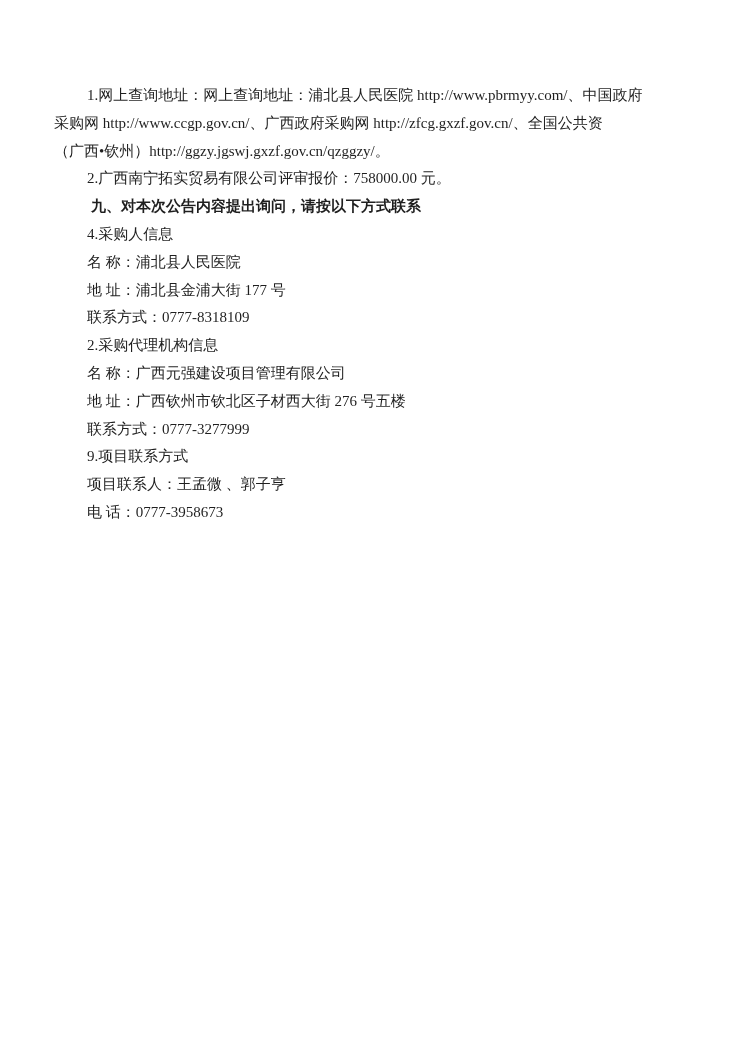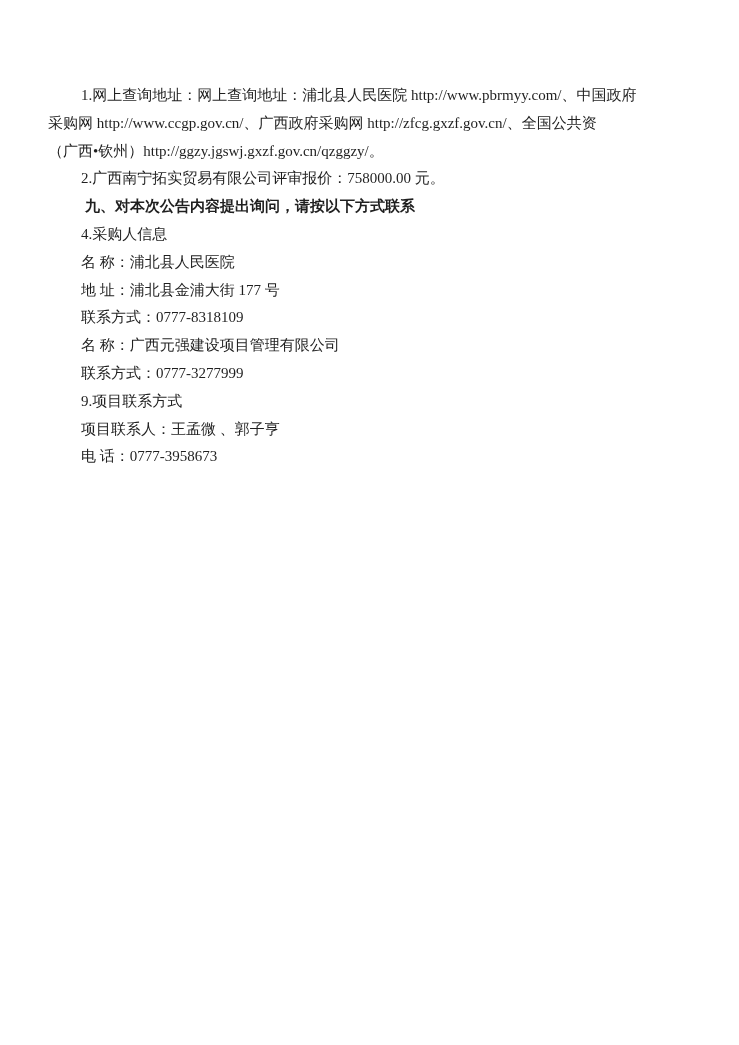"1.网上查询地址：网上查询地址：浦北县人民医院" .doc { left: 48px -> 54px }
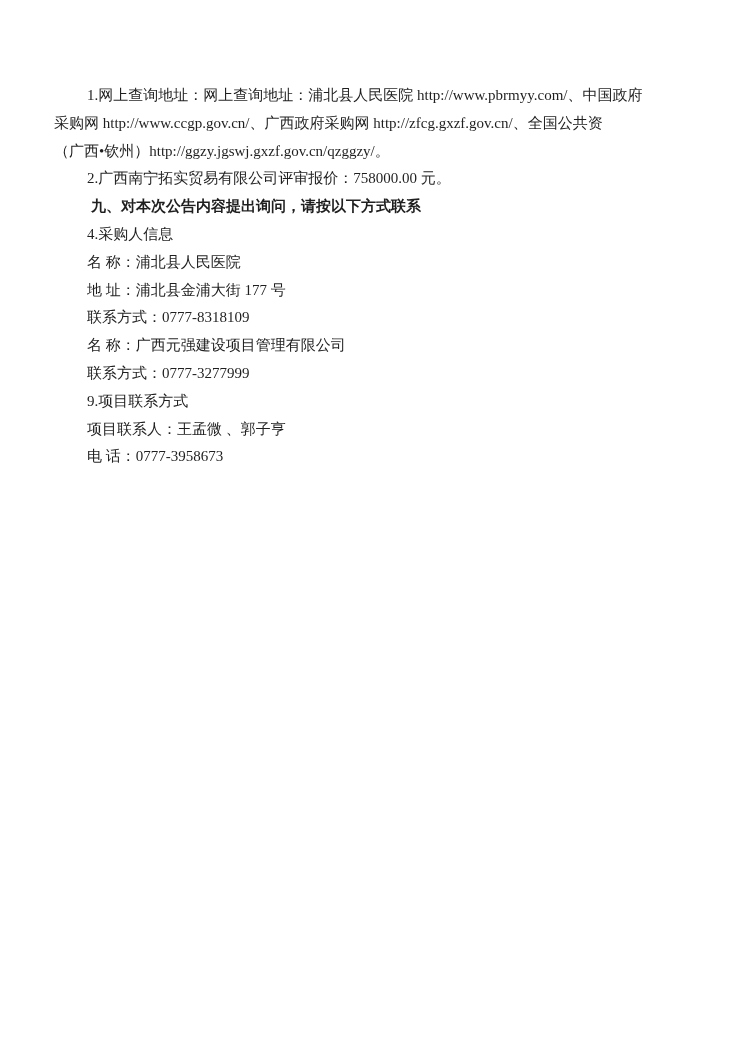"2.采购代理机构信息" div.line { html: none -> <div>2.采购代理机构信息</div> }
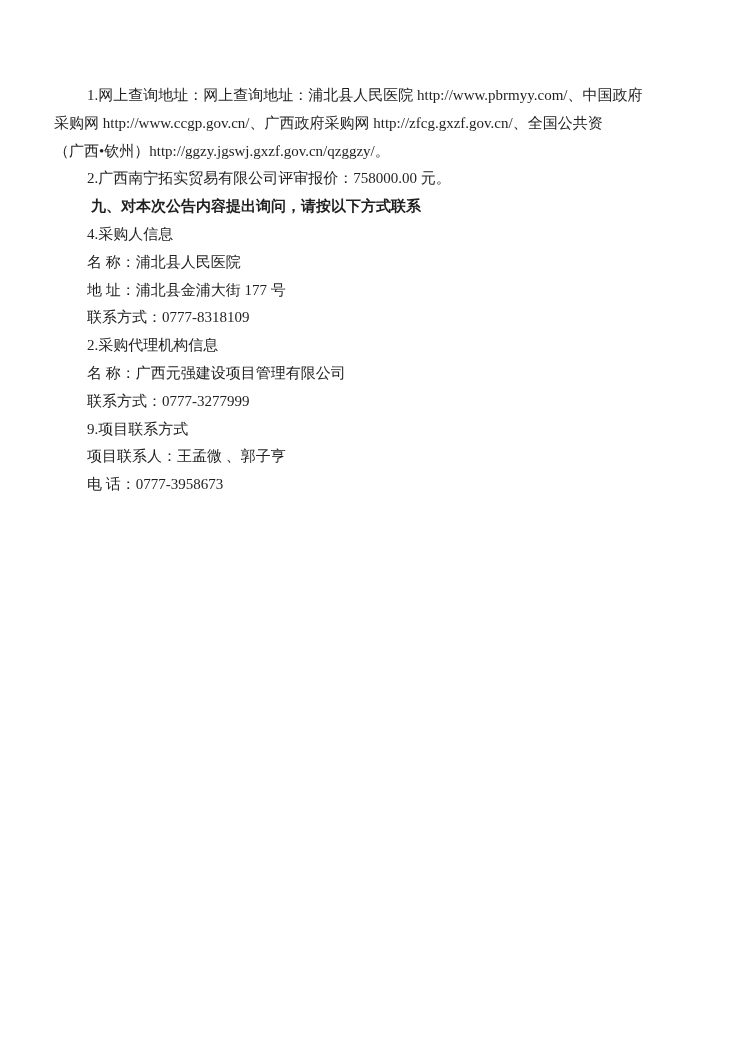"地 址：广西钦州市钦北区子材西大街 276 号五楼" div.line { html: none -> <div>地 址：广西钦州市钦北区子材西大街 276 号五楼</div> }
